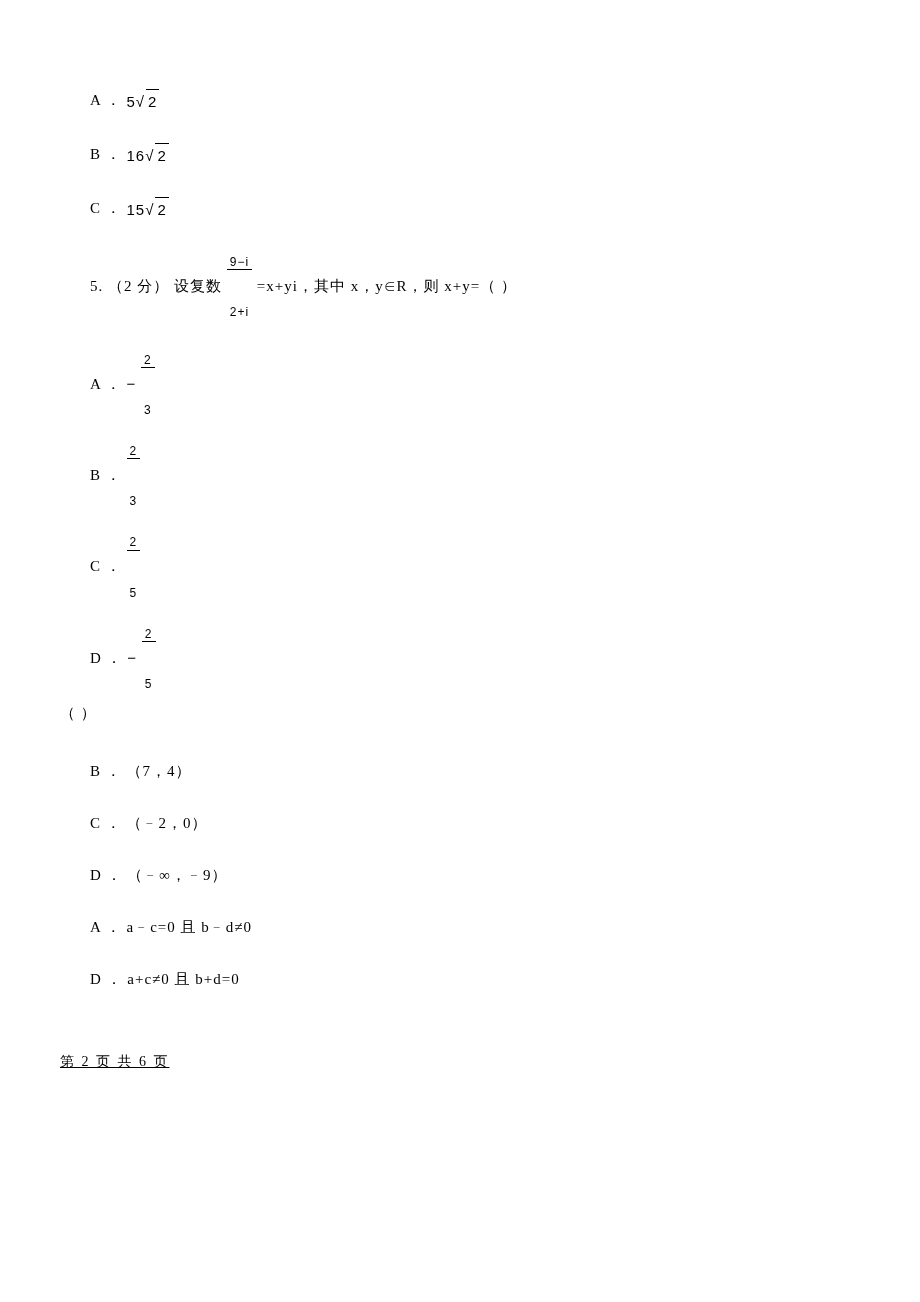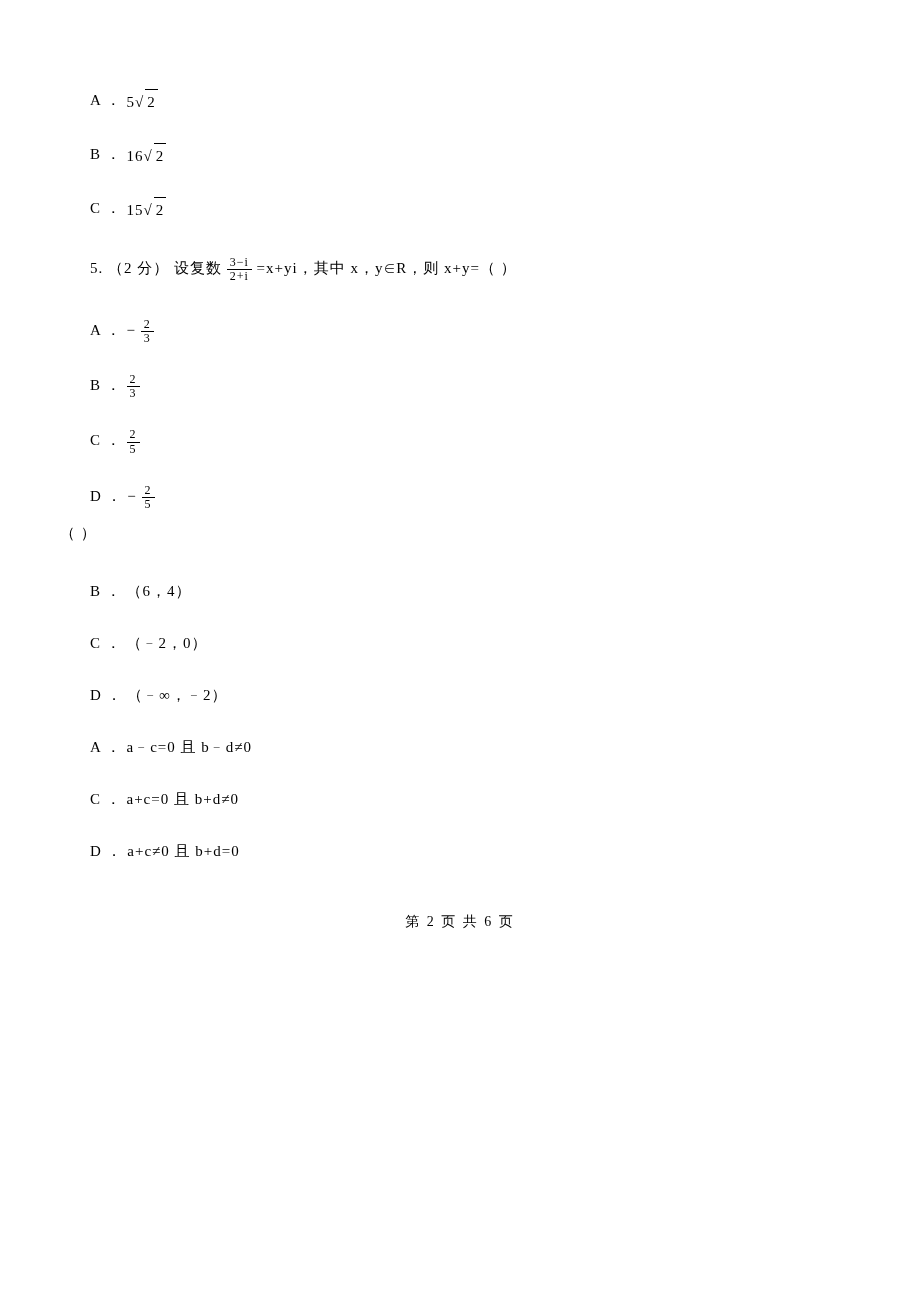"5√ 2" .math { font-family: Liberation Serif, serif -> Liberation Sans, sans-serif }
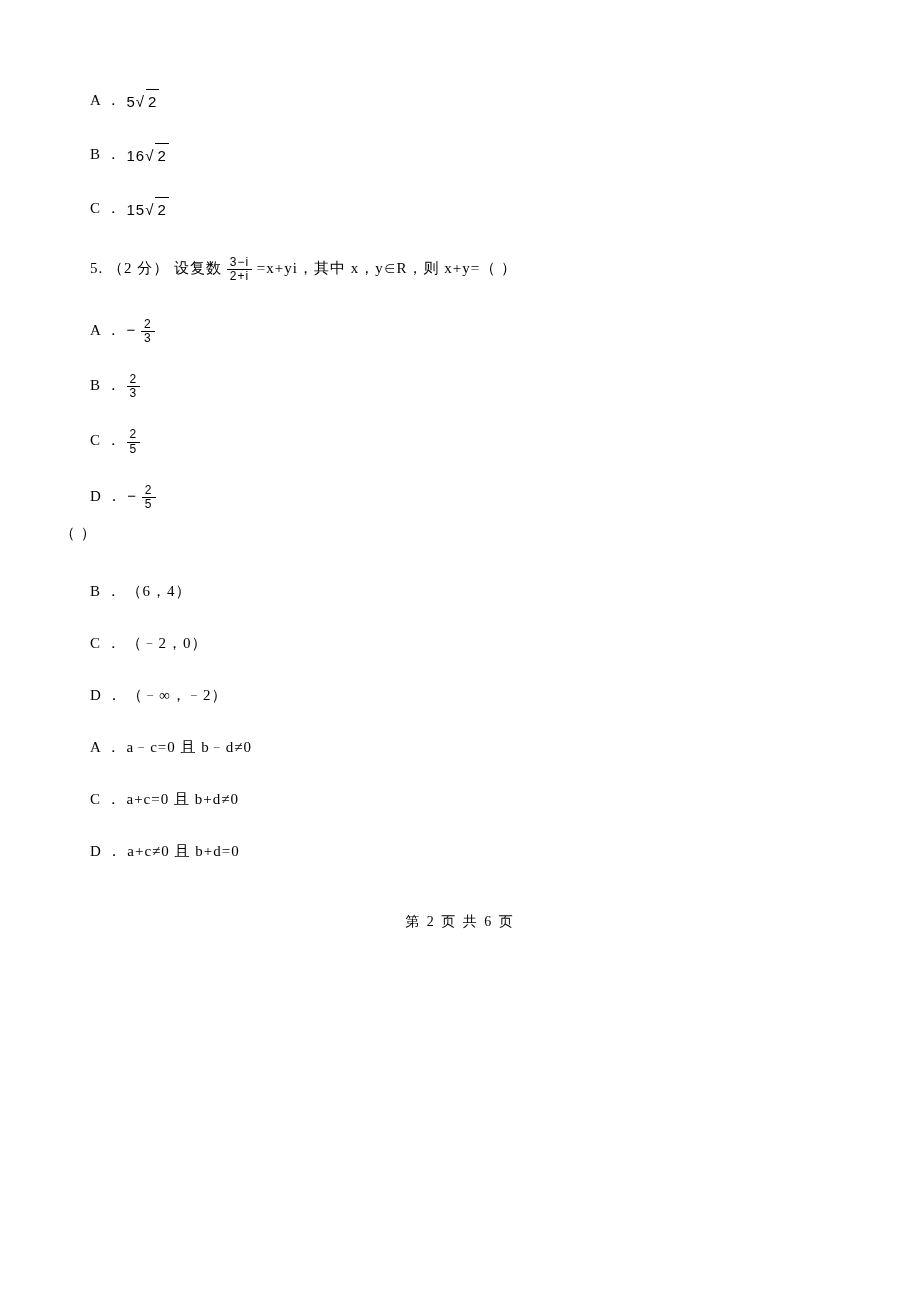"3−i" span.num { text: 3 -> 9 }
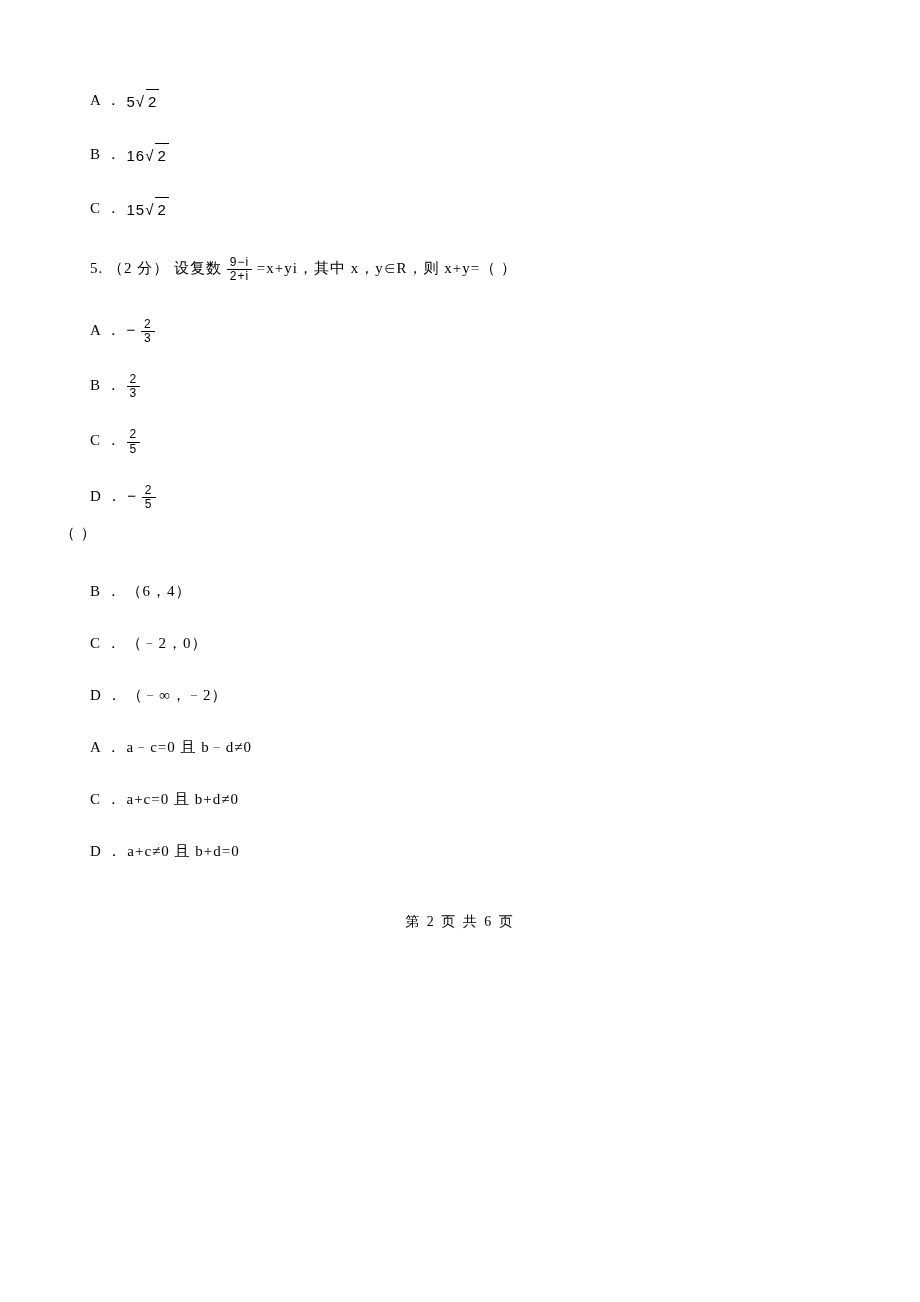"2+i" .frac .den { margin-top: none -> 36px }
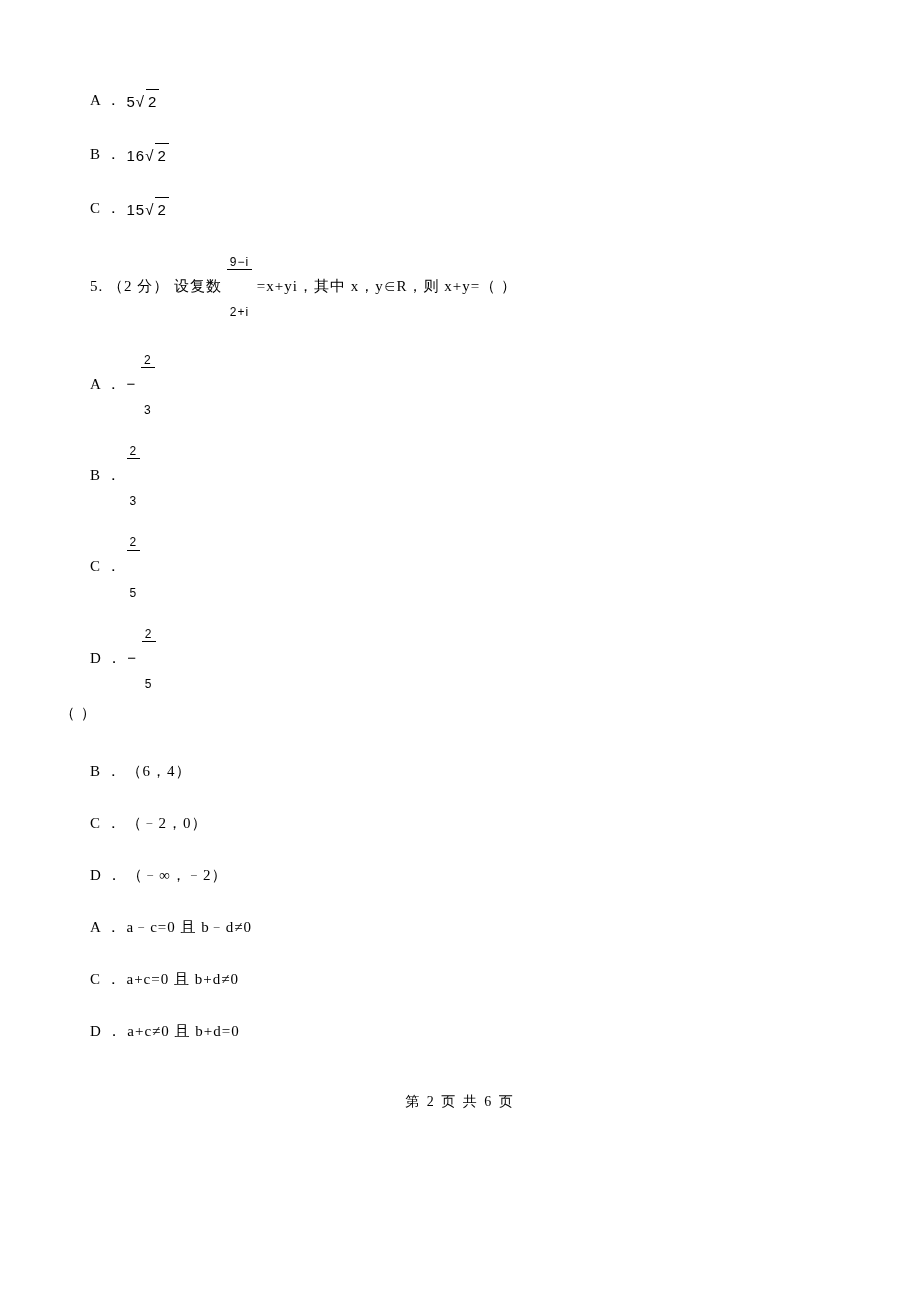"B ． （6，4）" div.opt { text: 6 -> 7 }
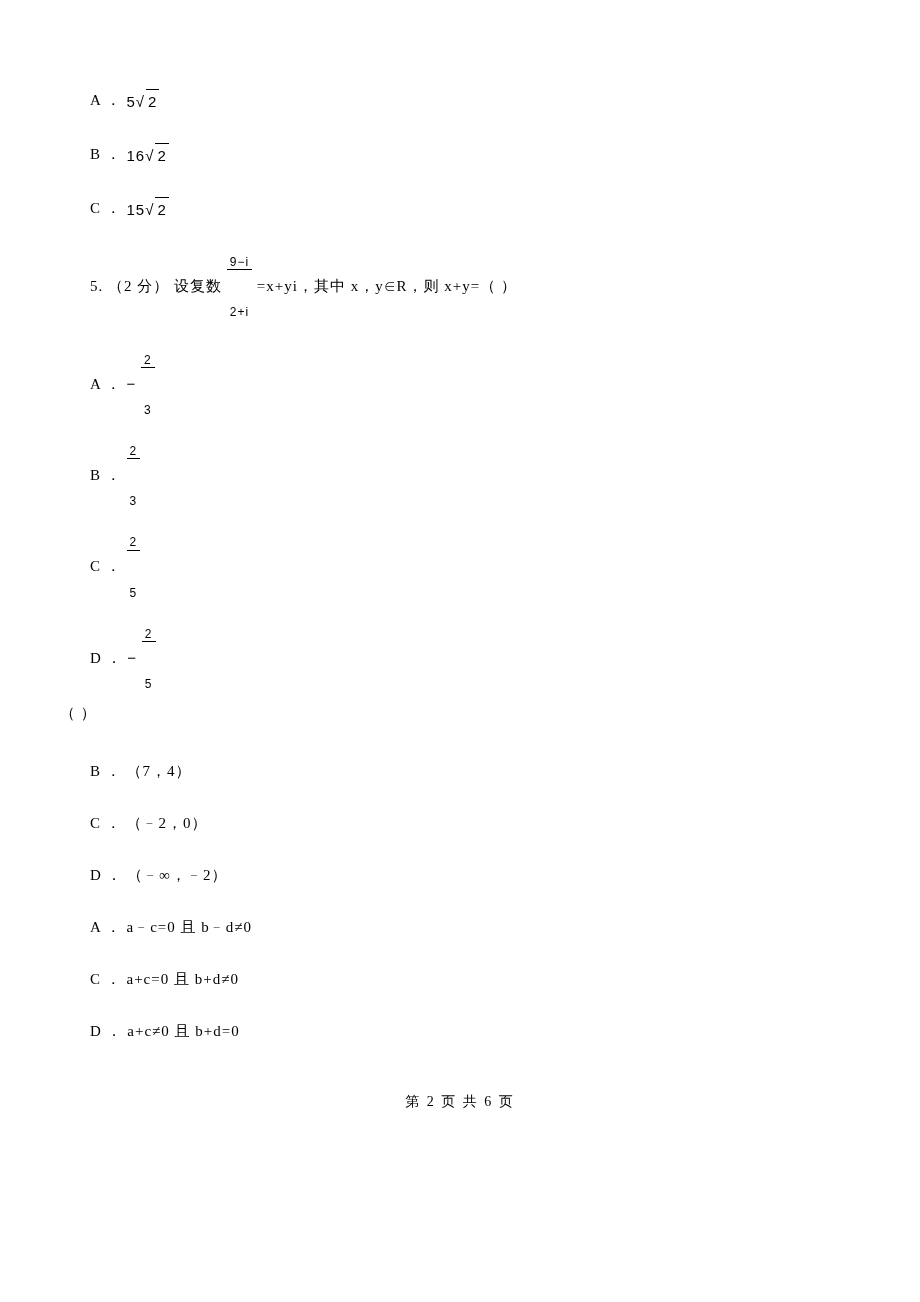"D ． （﹣∞，﹣2）" div.opt { text: 2 -> 9 }
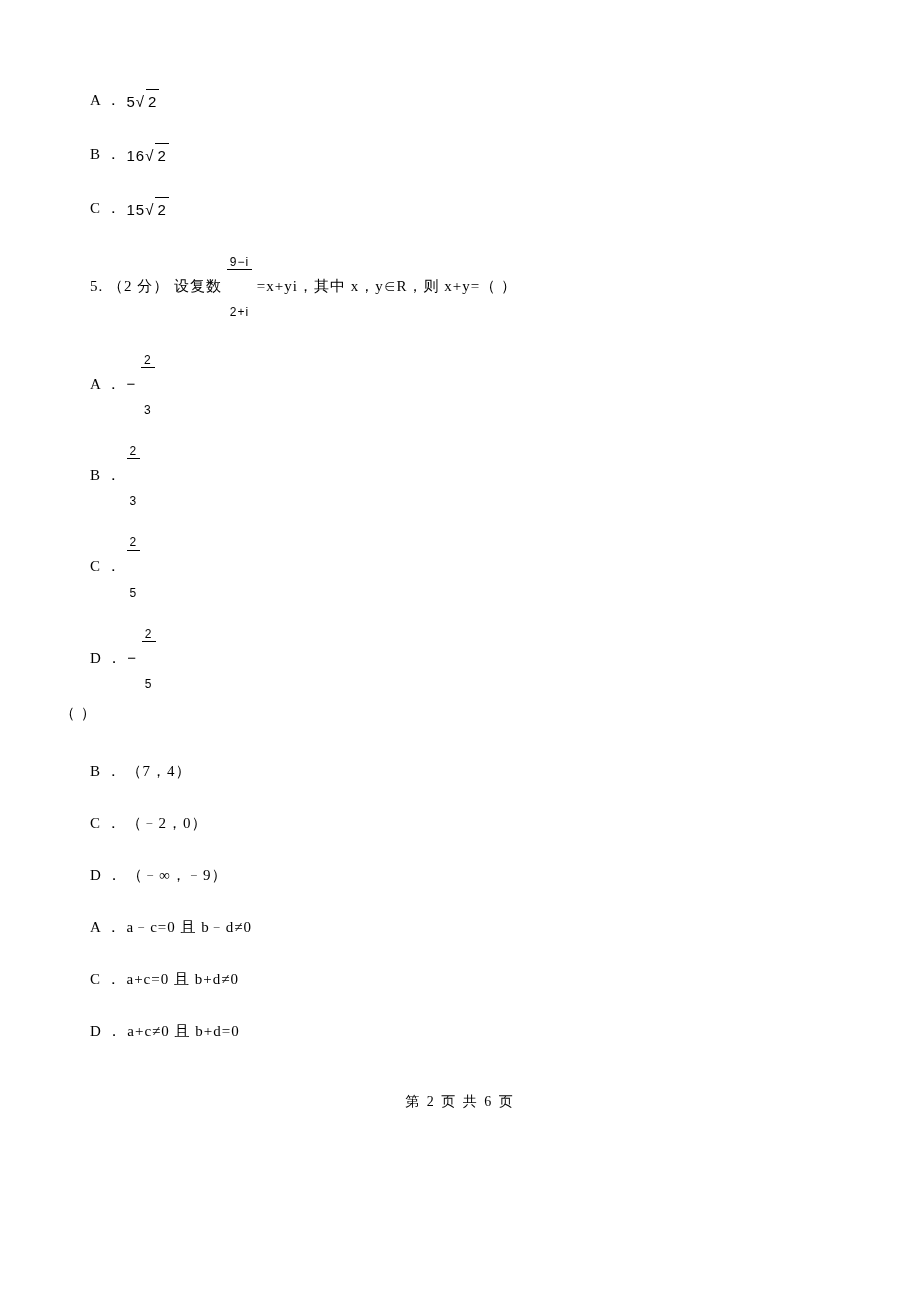"C ． a+c=0 且 b+d≠0" div.opt { html: <div>C ． a+c=0 且 b+d≠0</div> -> none }
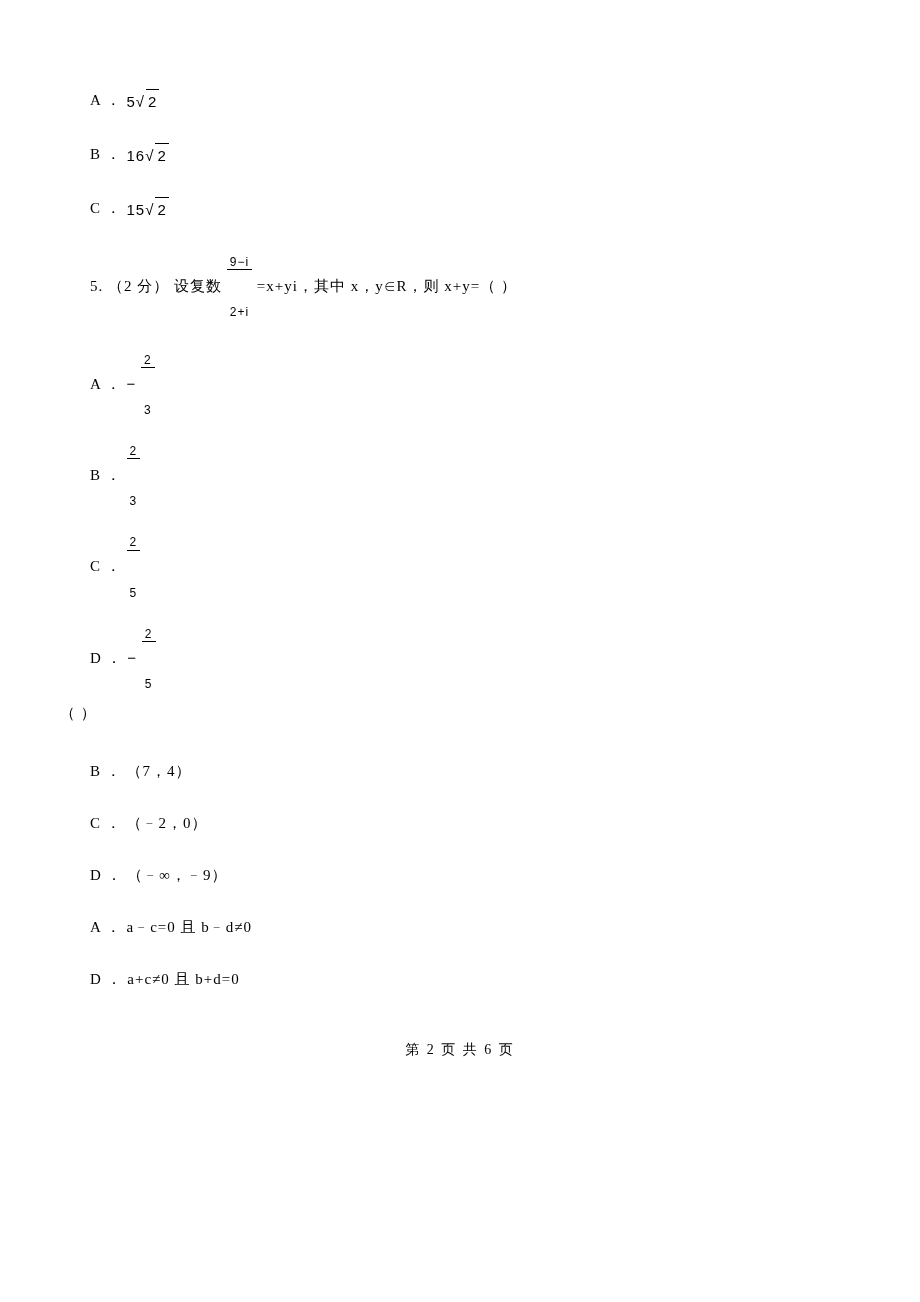"第 2 页 共 6" .footer { margin-top: 48px -> 60px; text-align: center -> none; text-decoration: none -> underline }
